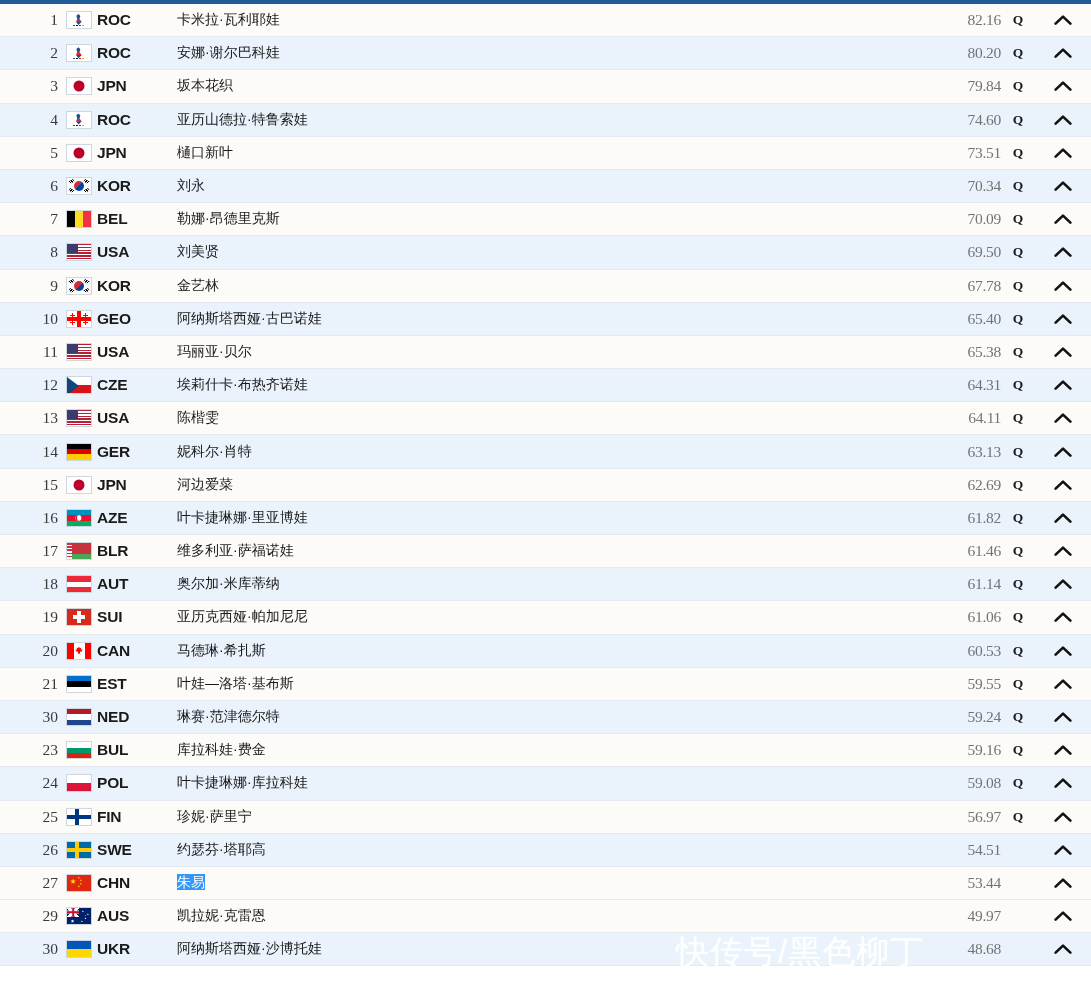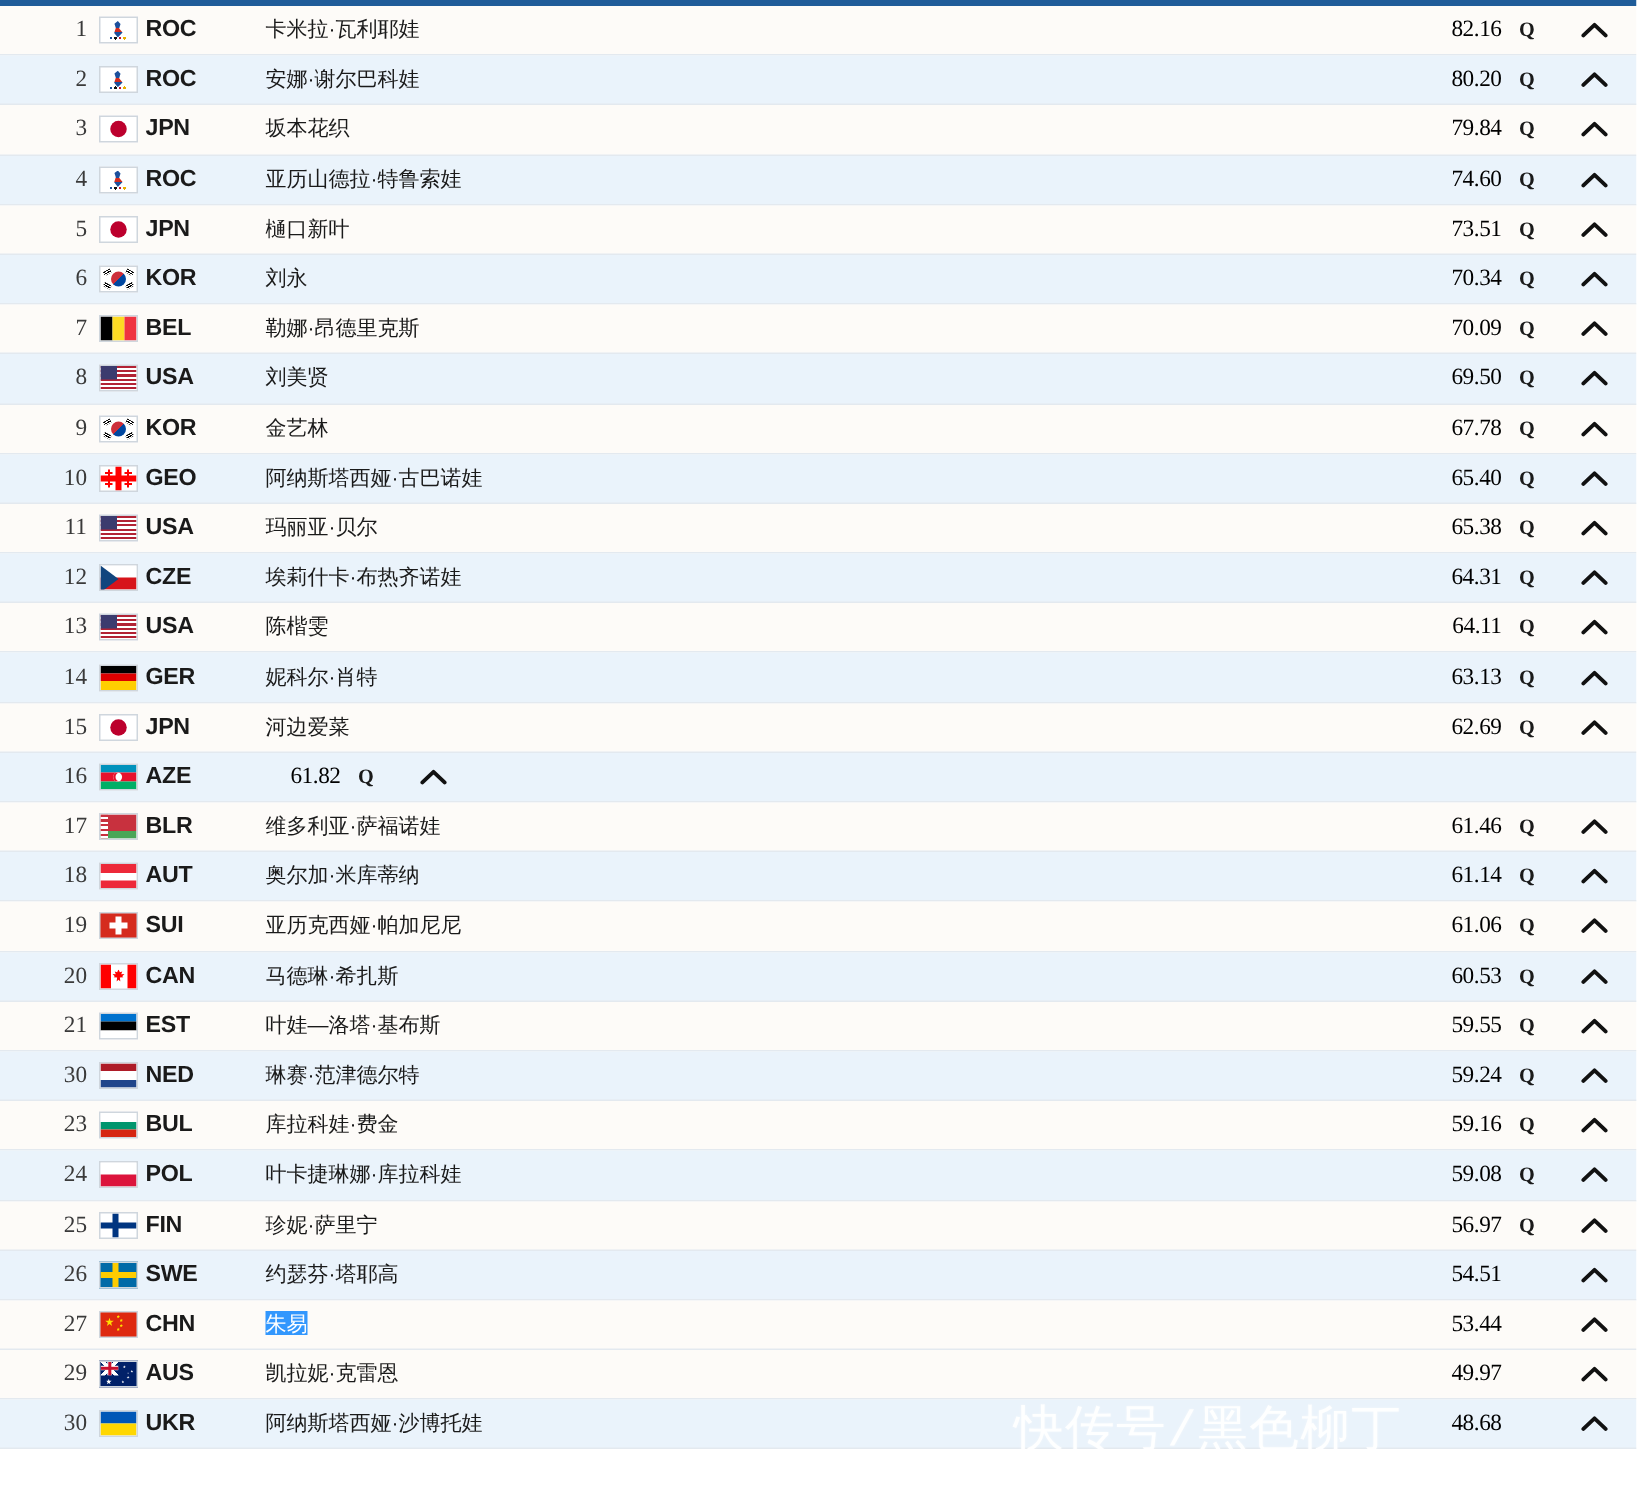"82.16" .score { color: #000000 -> #737373 }
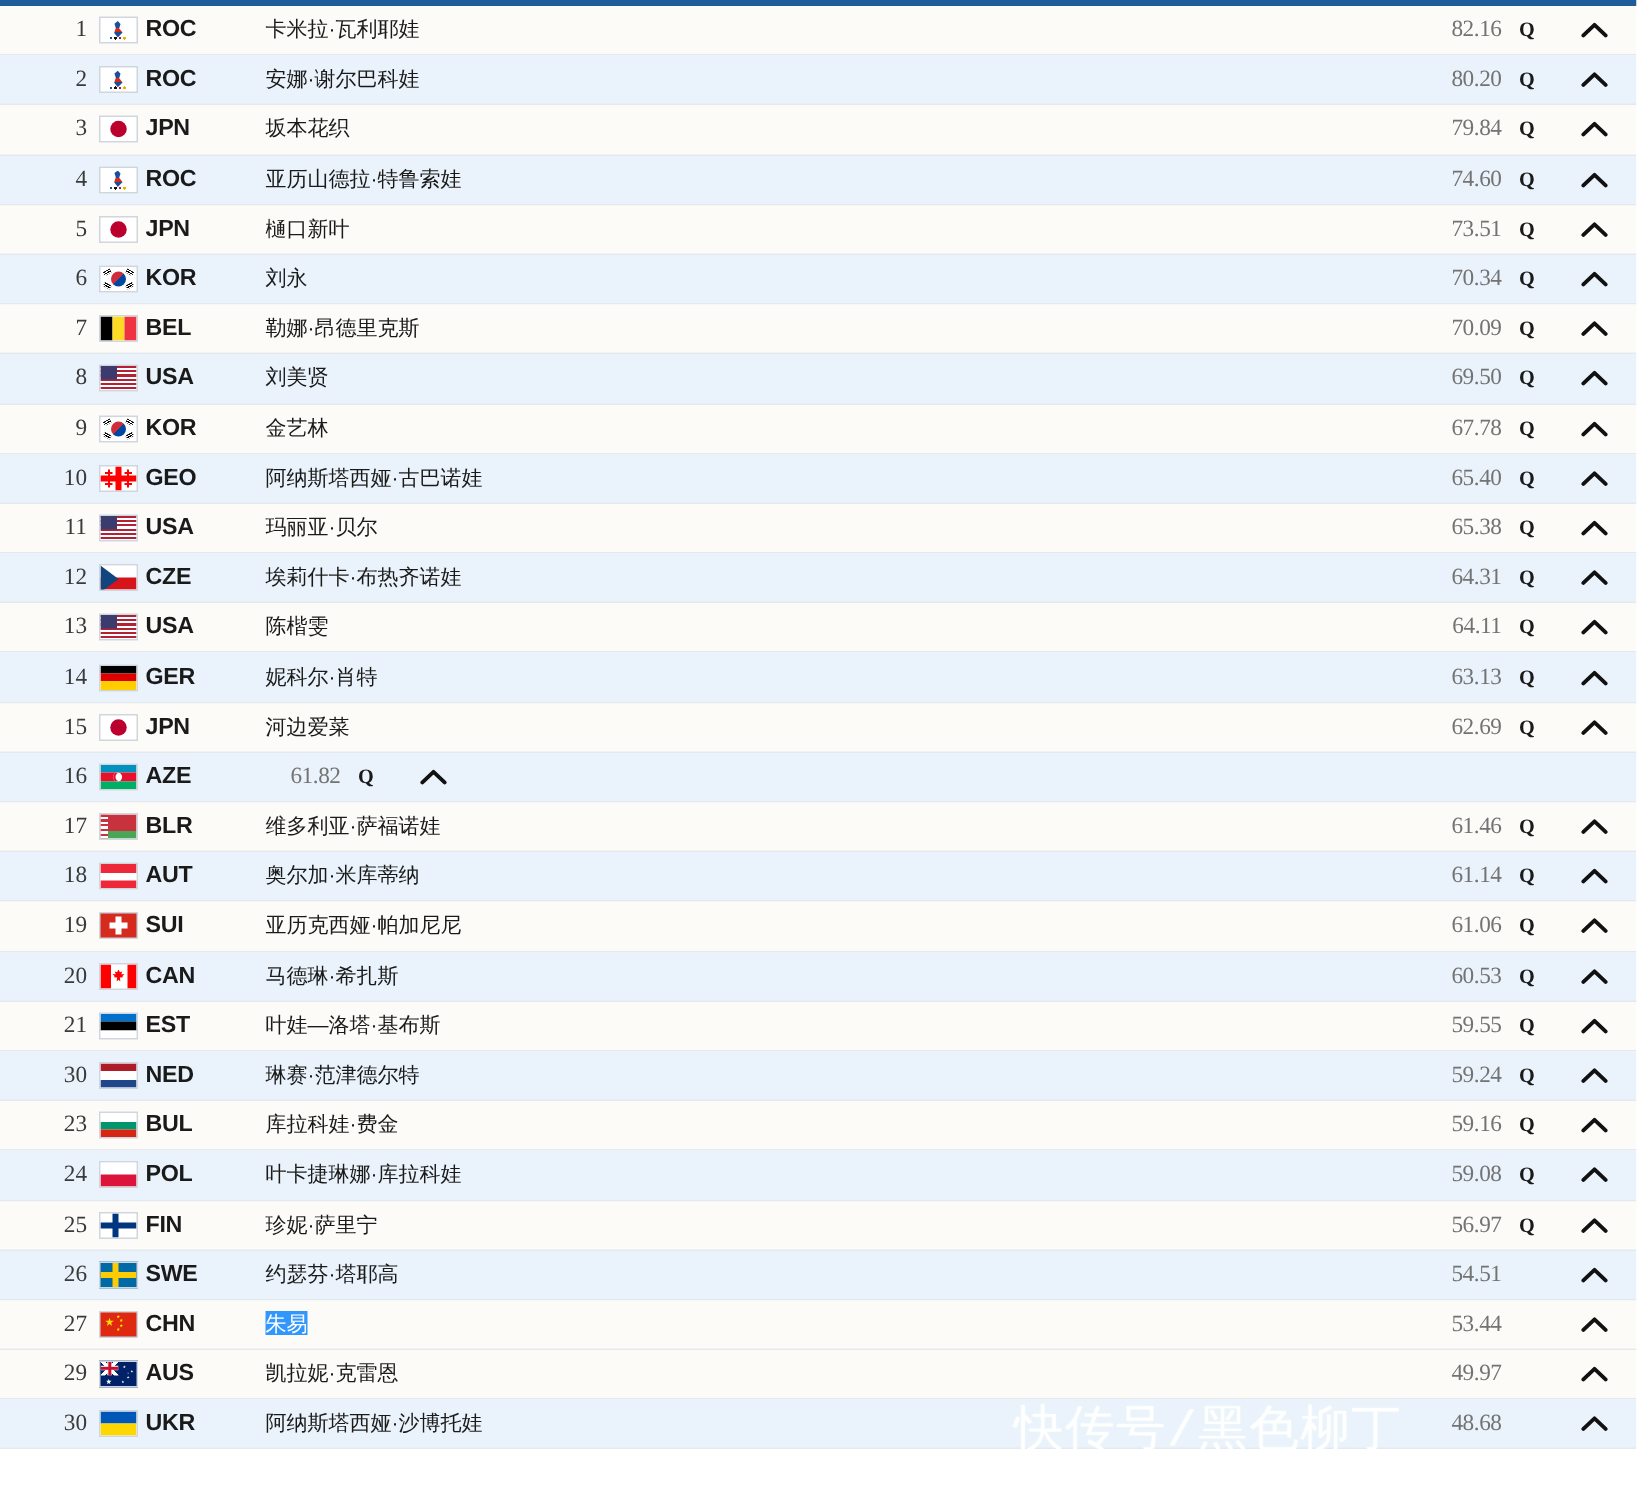"叶卡捷琳娜·里亚博娃" div.athlete { html: none -> <div>叶卡捷琳娜·里亚博娃</div> }
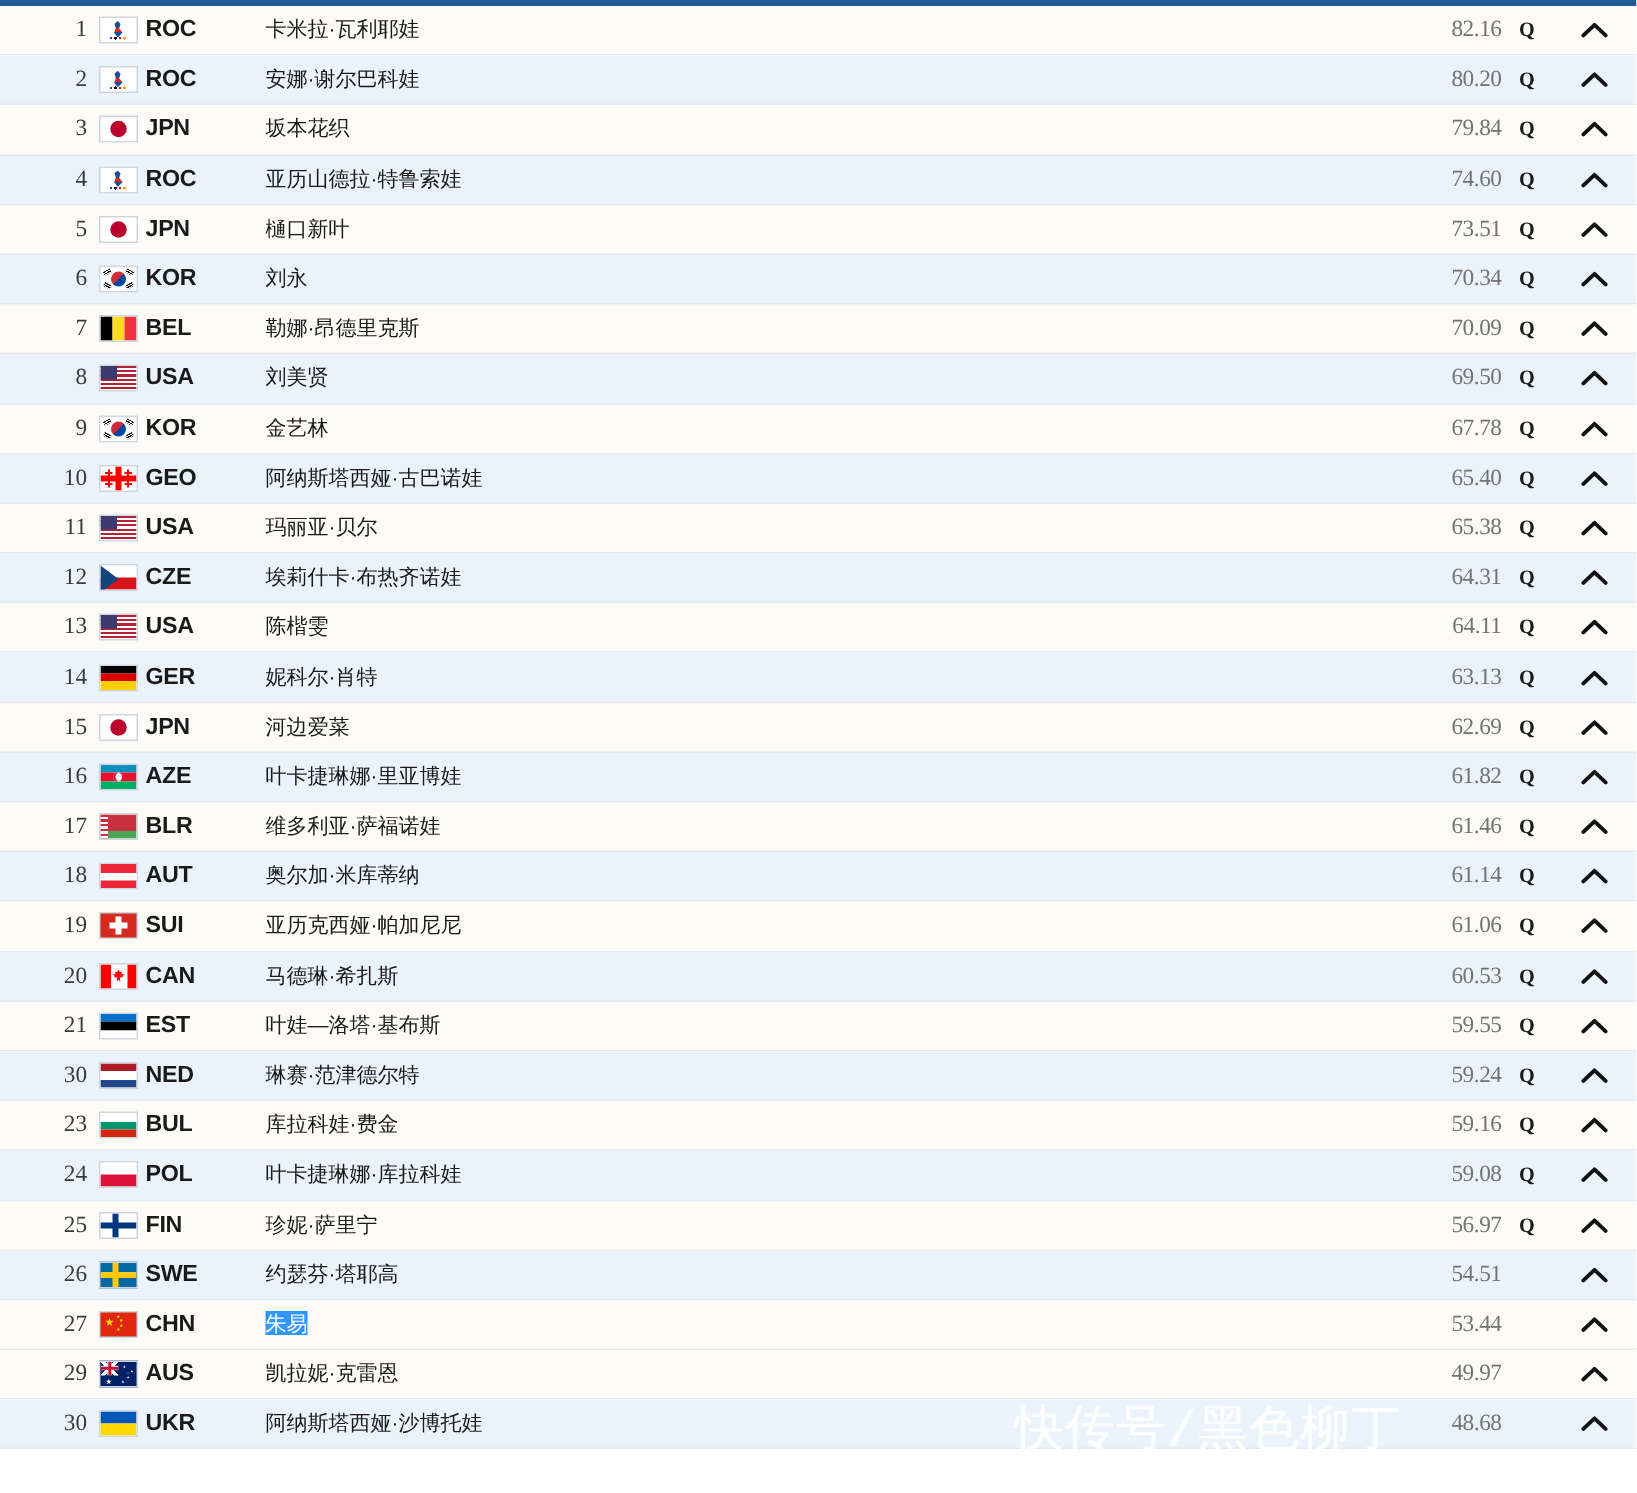"快传号/黑色柳丁" #watermark { font-family: Liberation Mono, monospace -> Liberation Sans, sans-serif }
